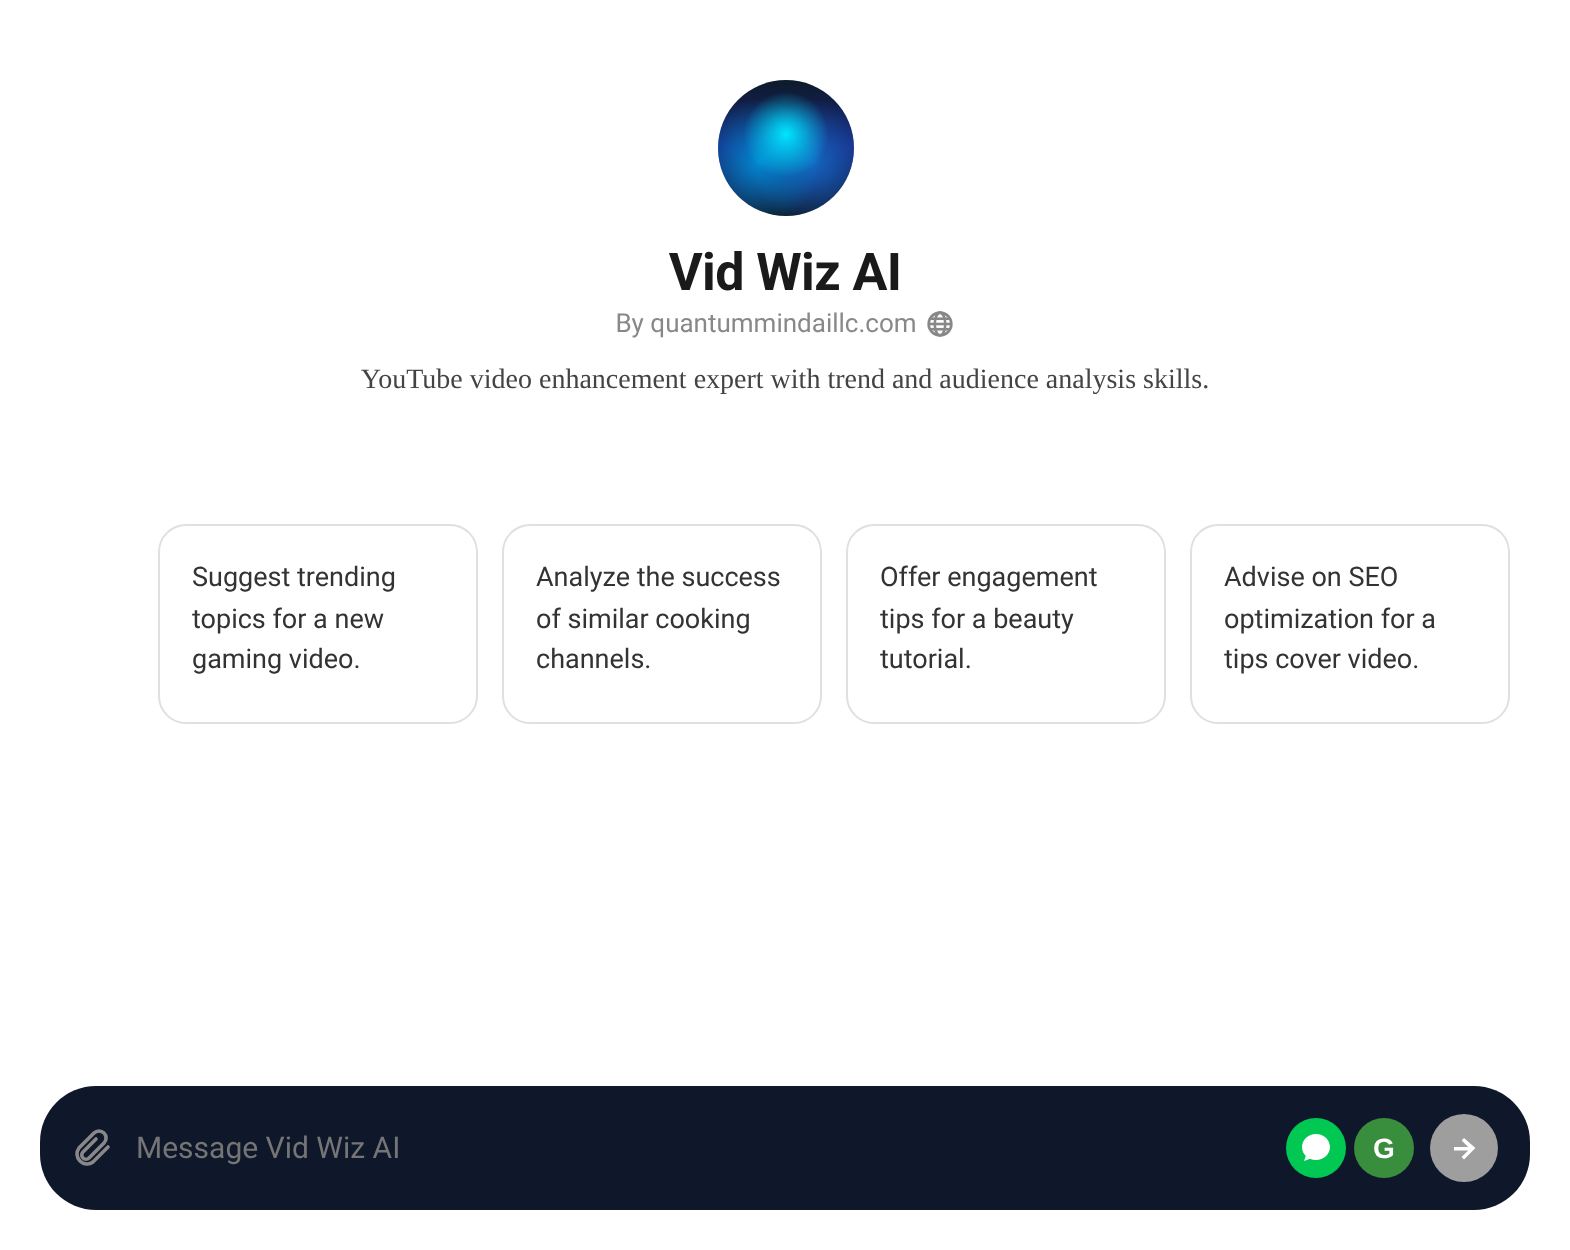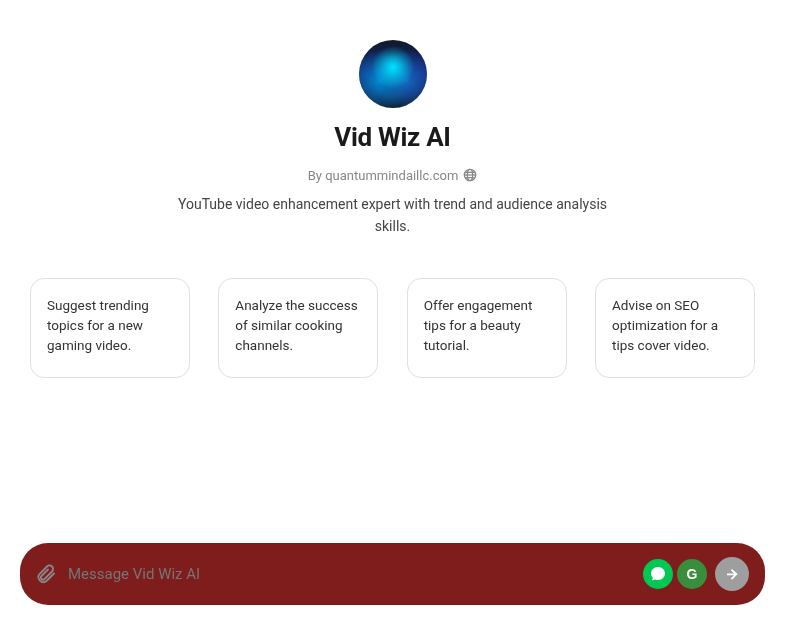"Vid Wiz AI" .app-title { margin-bottom: 16px -> 3px }
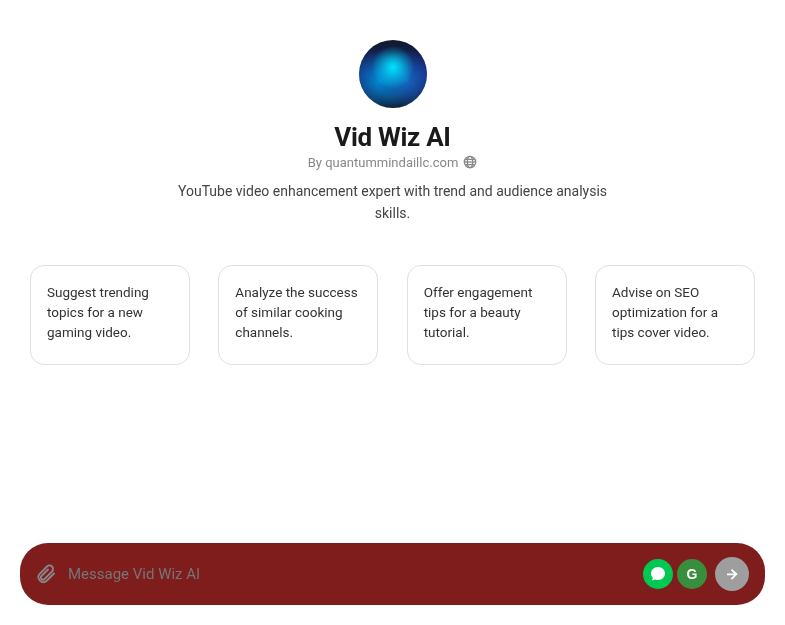"YouTube video enhancement expert with" .description { font-family: none -> Liberation Serif, serif; margin-bottom: 40px -> 60px }
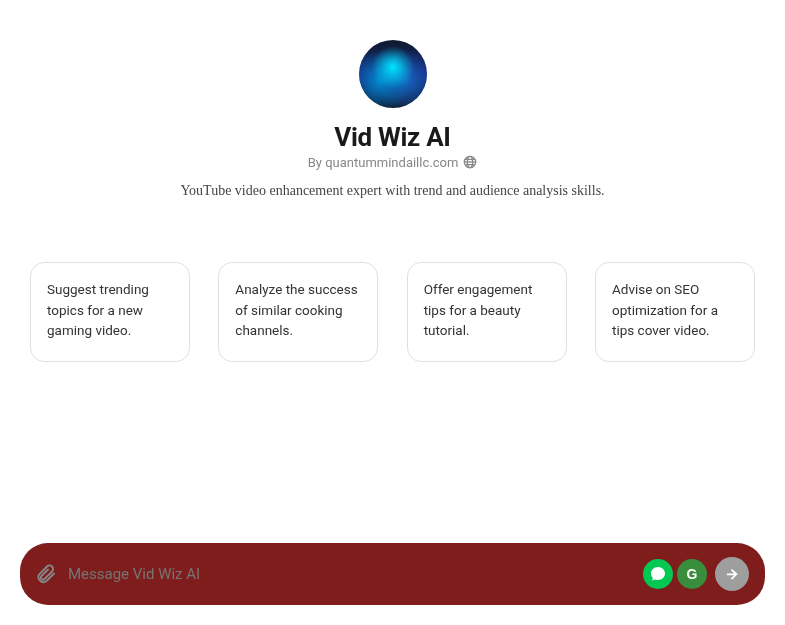"Suggest trending topics for a" .cards-row { justify-content: space-between -> flex-end }
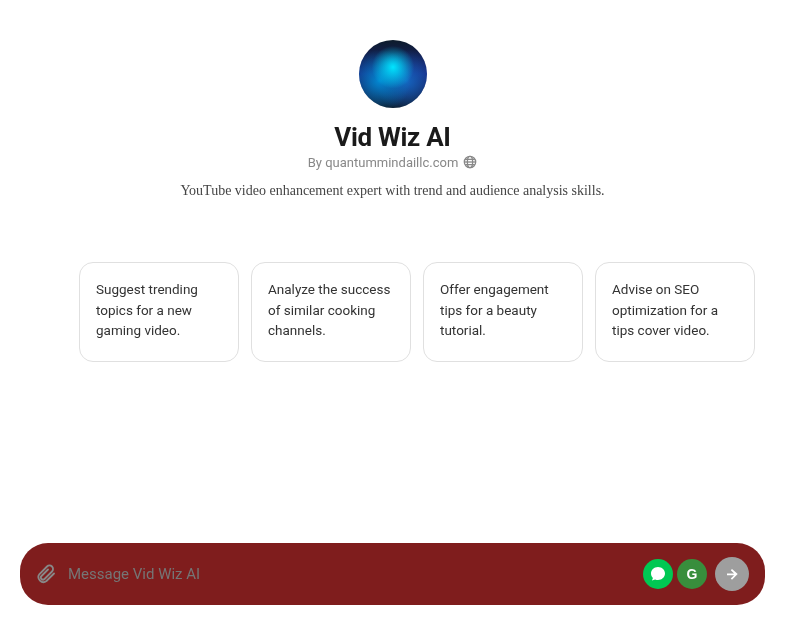"Message Vid Wiz AI" .bottom-bar { background: #7f1d1d -> #0f172a }
